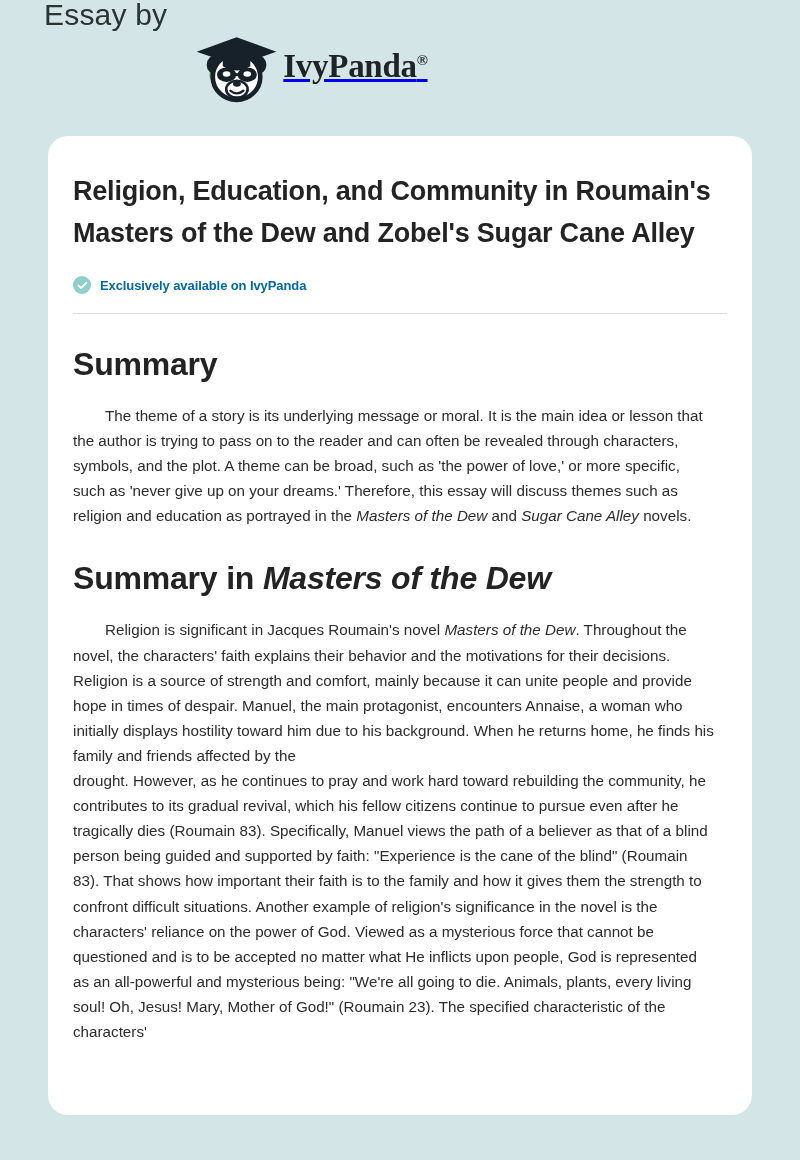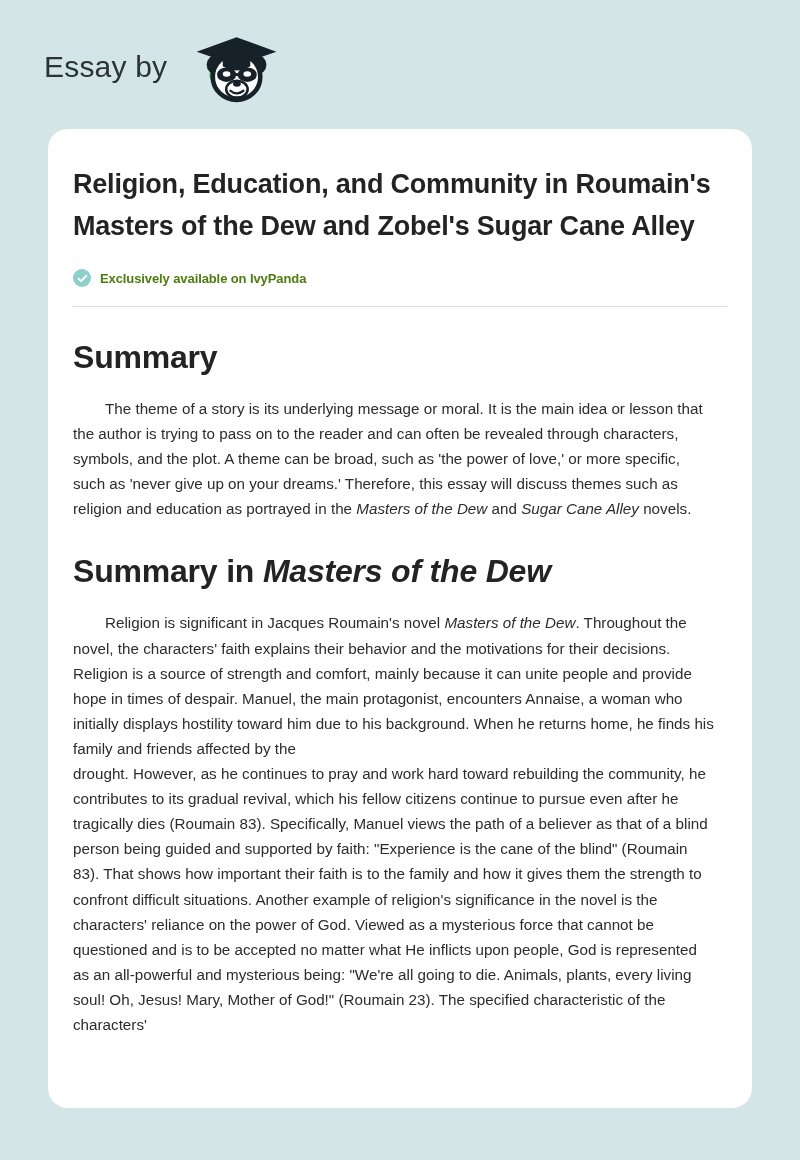"Essay by" .site-header { align-items: center -> none }
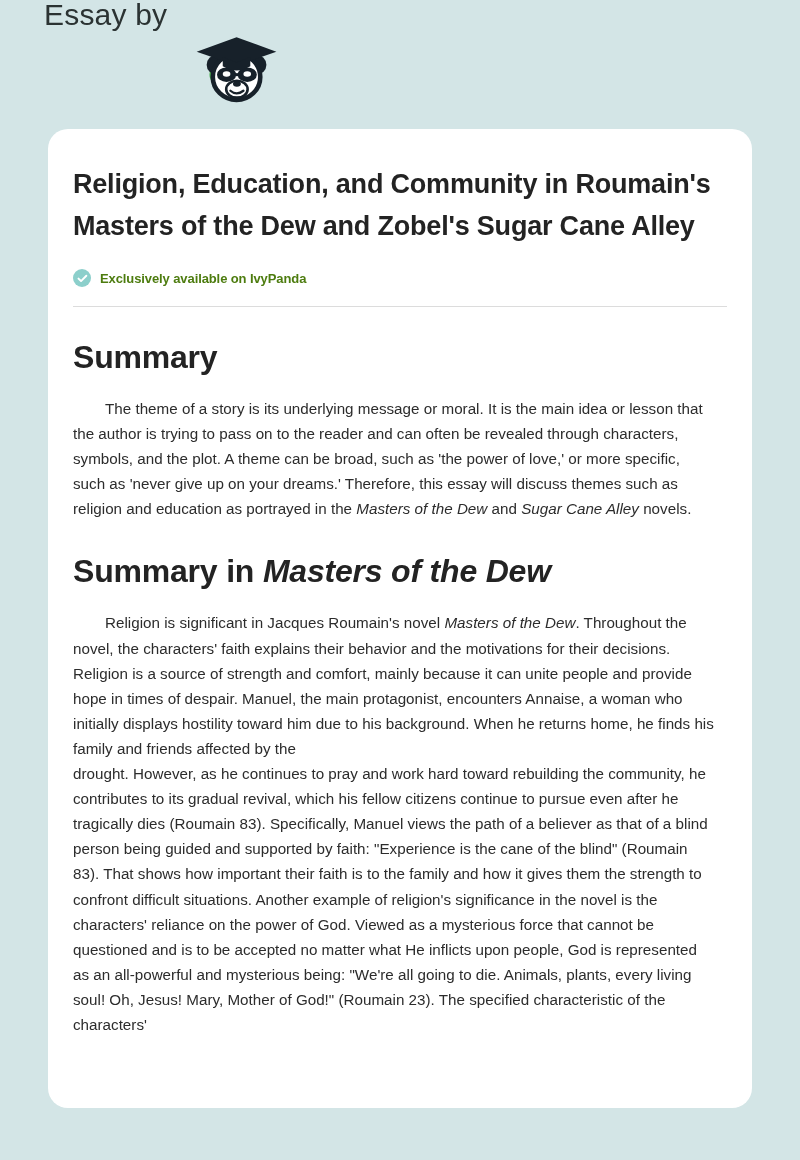"IvyPanda®" span.brand-wordmark { html: none -> <span><span>IvyPanda</span><span>®</span></span> }
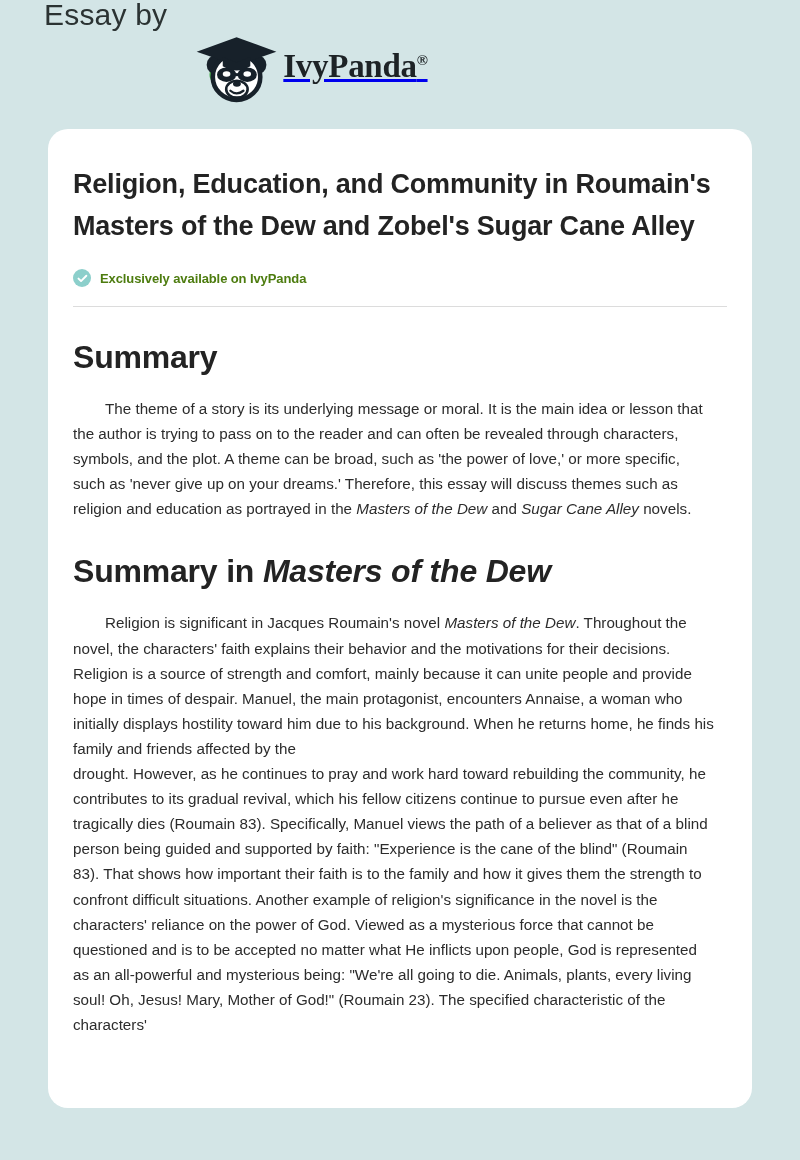"Religion, Education, and Community in" .essay-card { top: 129px -> 136px }
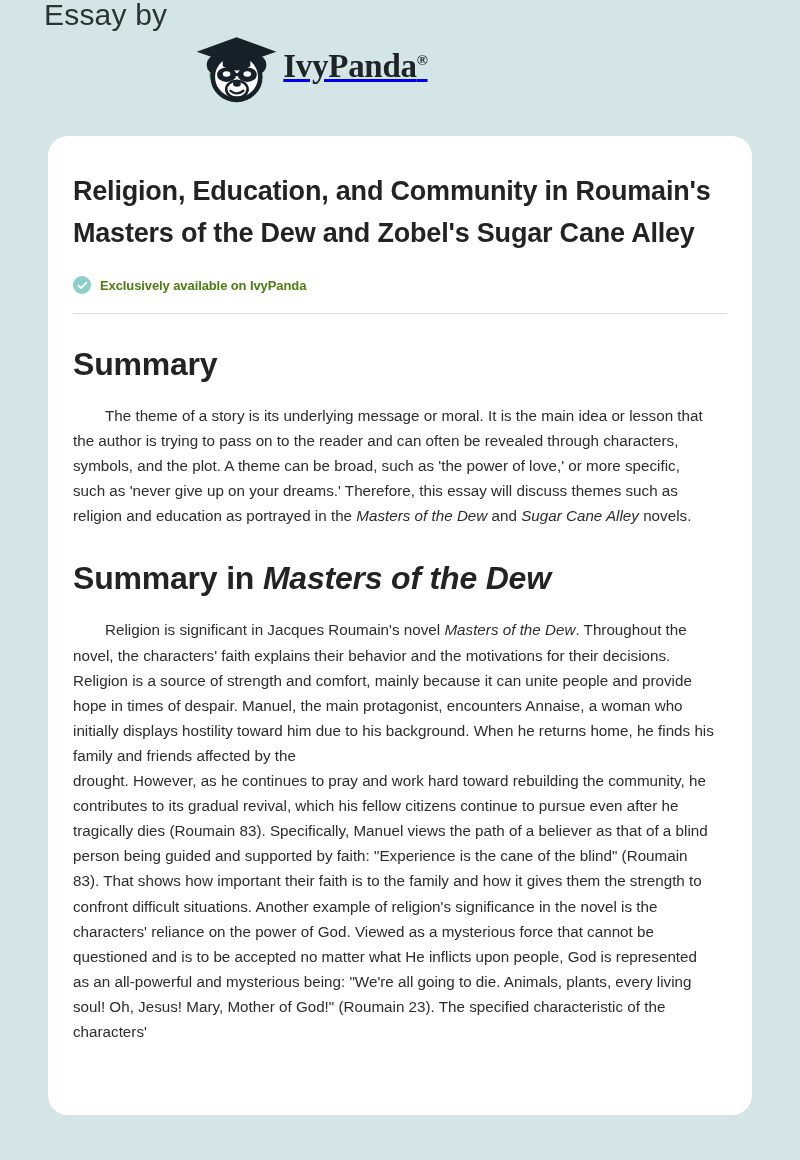"Exclusively available on IvyPanda" .exclusive-text { color: #4d7c0f -> #0369a1 }
